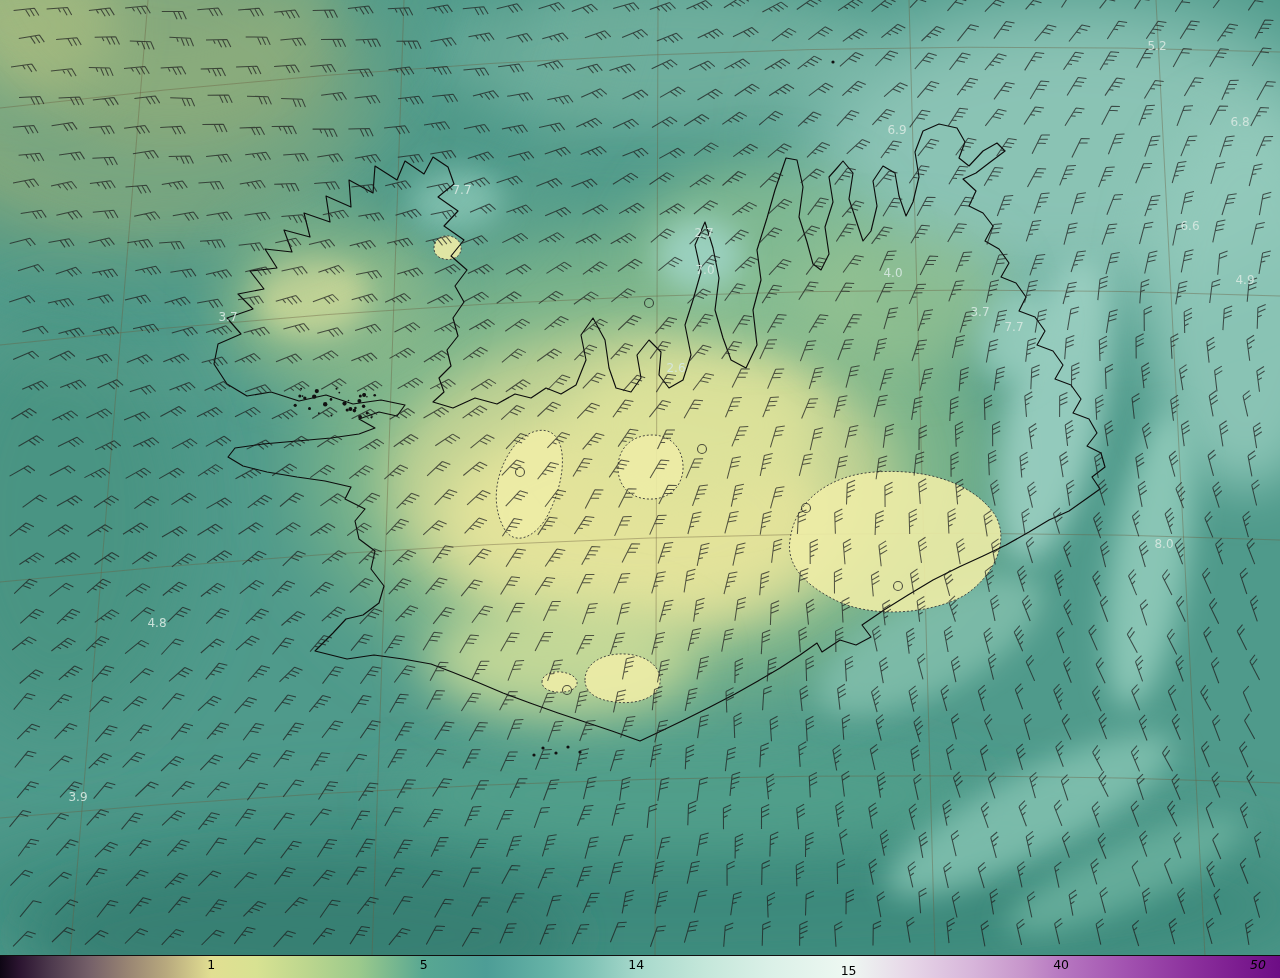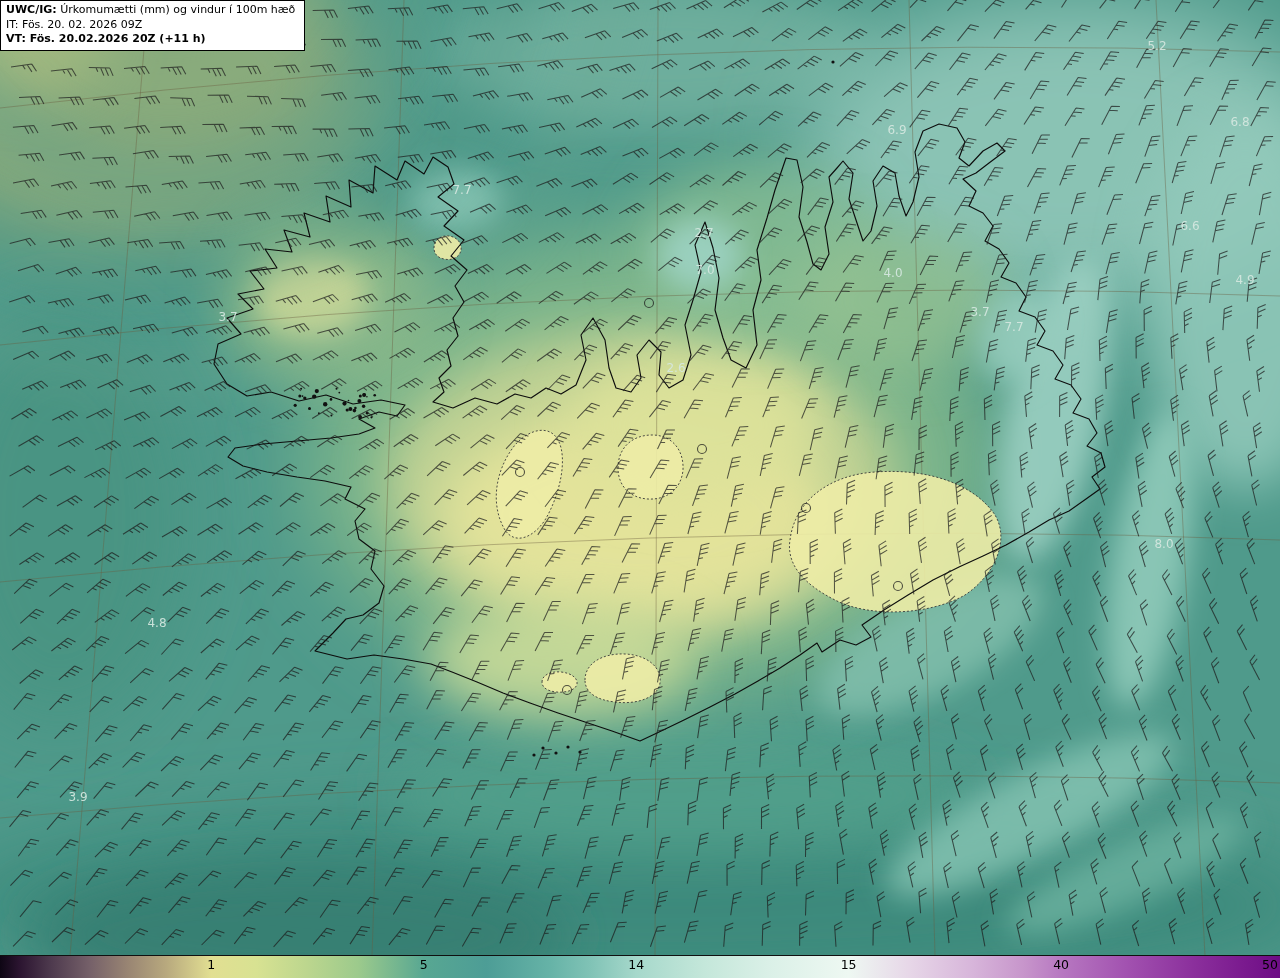"UWC/IG: Úrkomumætti (mm) og vindur" div.title-box { html: <div> <div><span>UWC/IG:</span> <span>Úrkomumætti (mm) og vindur í 100m hæð</span></div> <div>IT: Fös. 20. 02. 2026 09Z</div> <div>VT: Fös. 20.02.2026 20Z (+11 h)</div> </div> -> none }
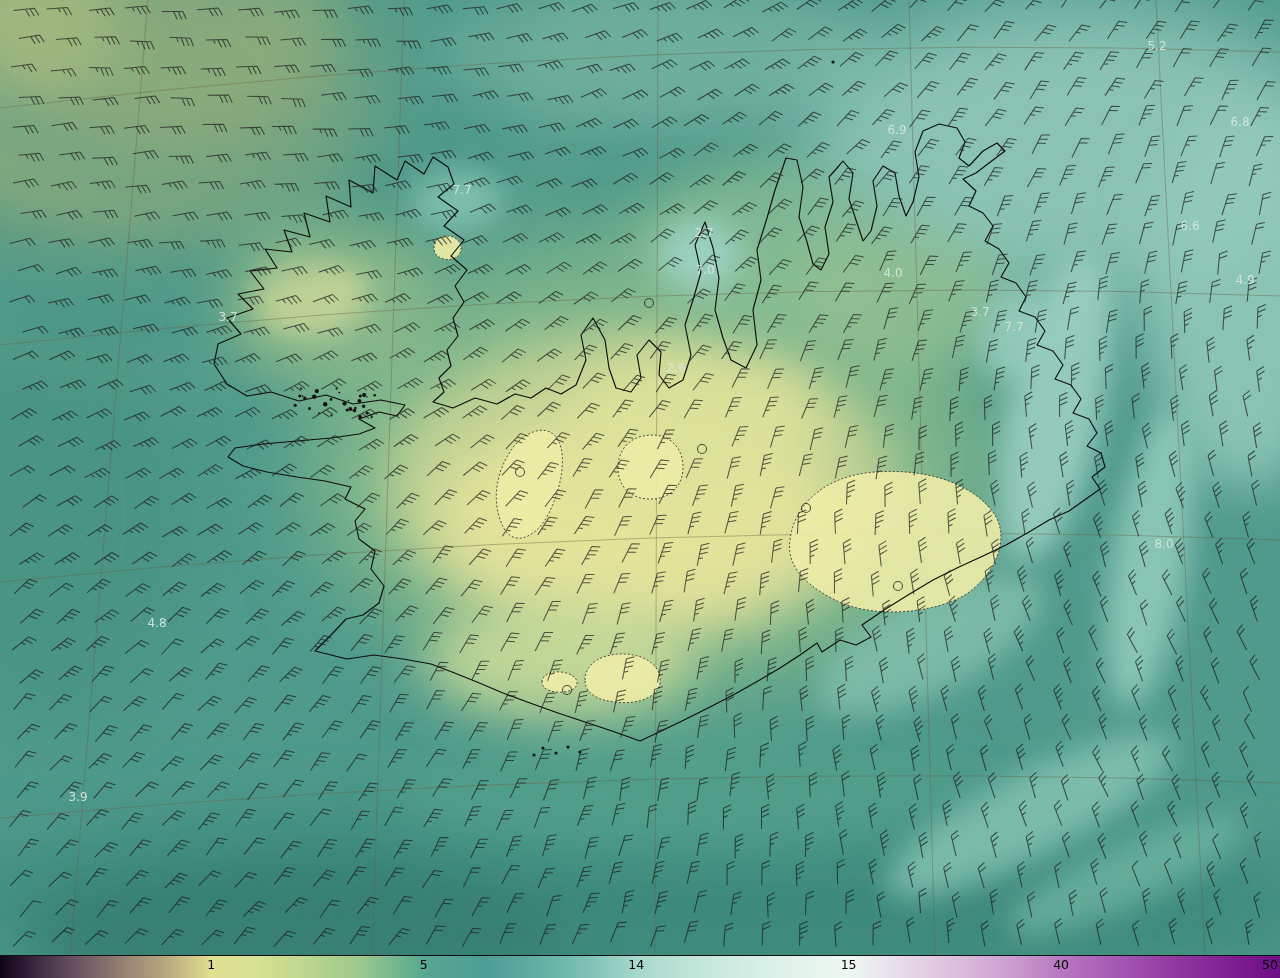"15" span.cb-label { margin-top: none -> 6px }
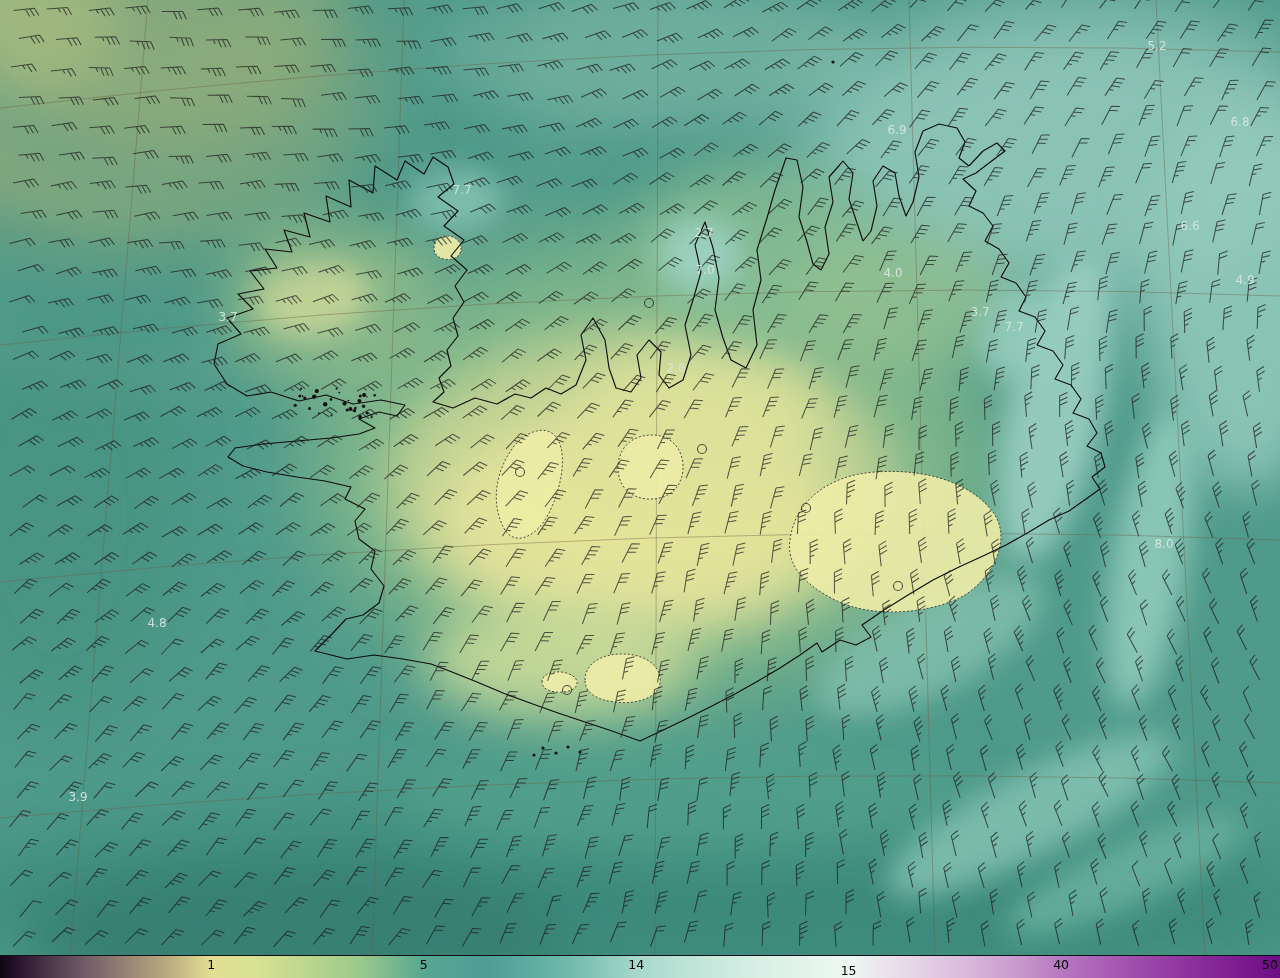"50" span.cb-label { font-style: none -> italic; right: 2px -> 14px }
